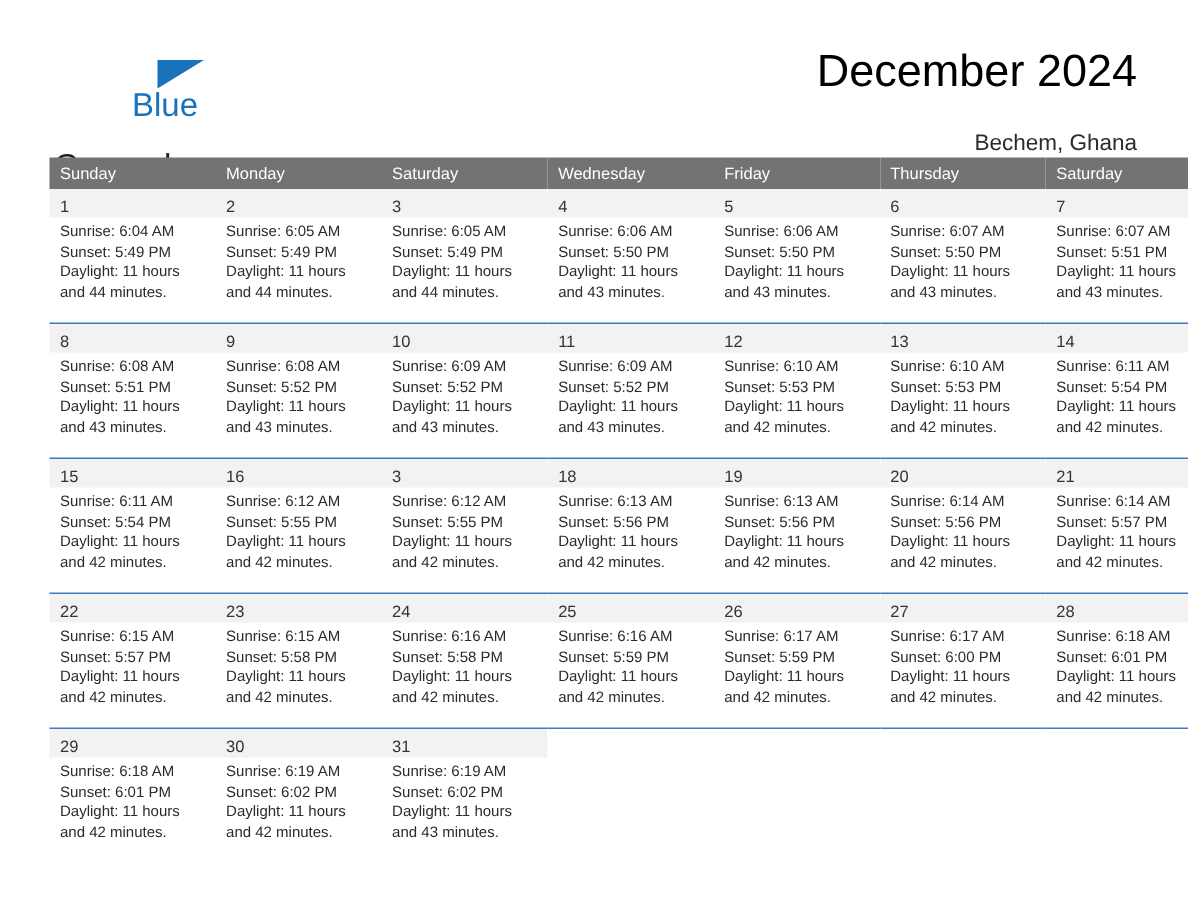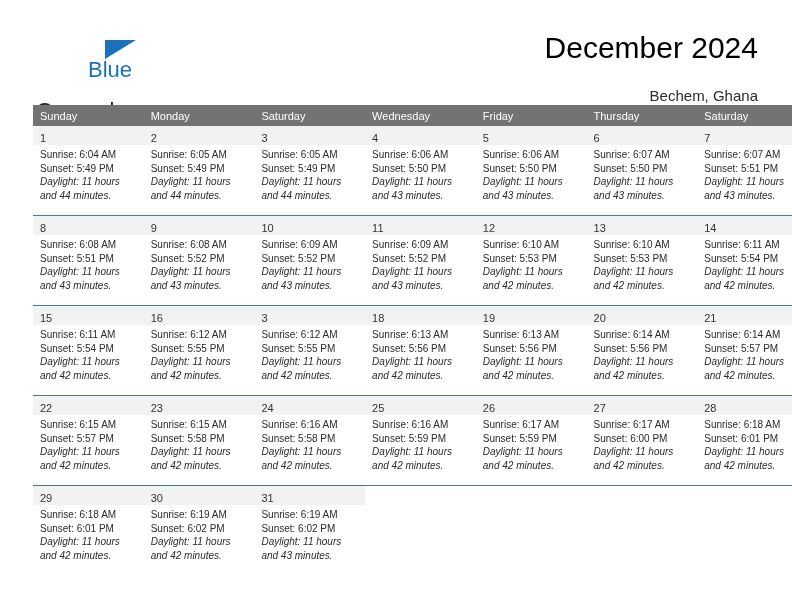"Daylight: 11 hours and 44" .details .daylight-wrap { font-style: italic -> none }
